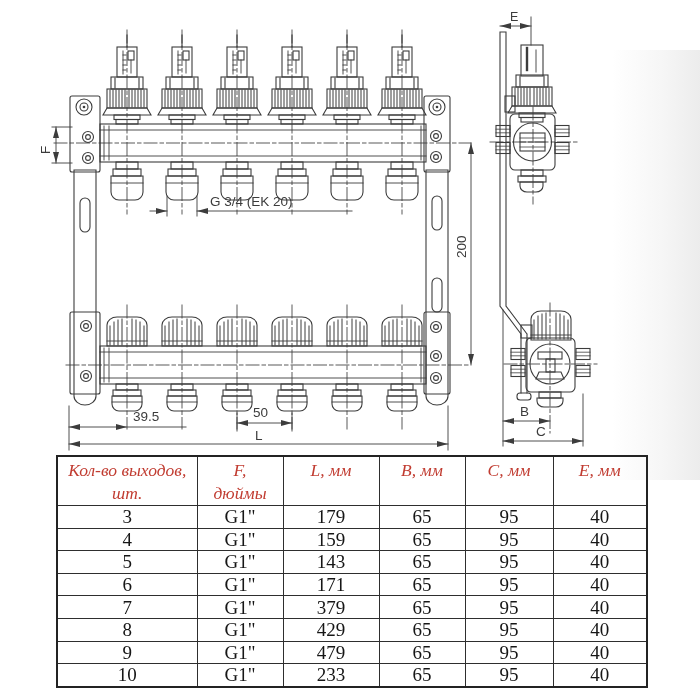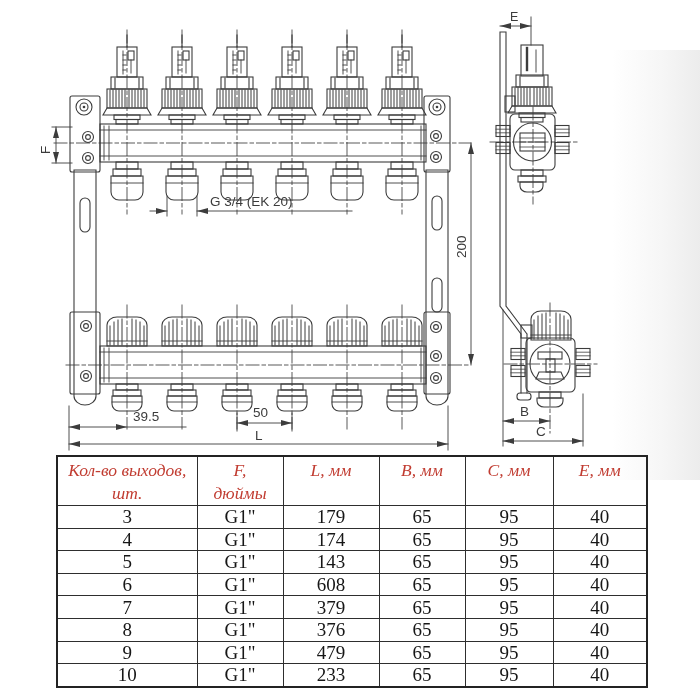"174" td { text: 174 -> 159 }
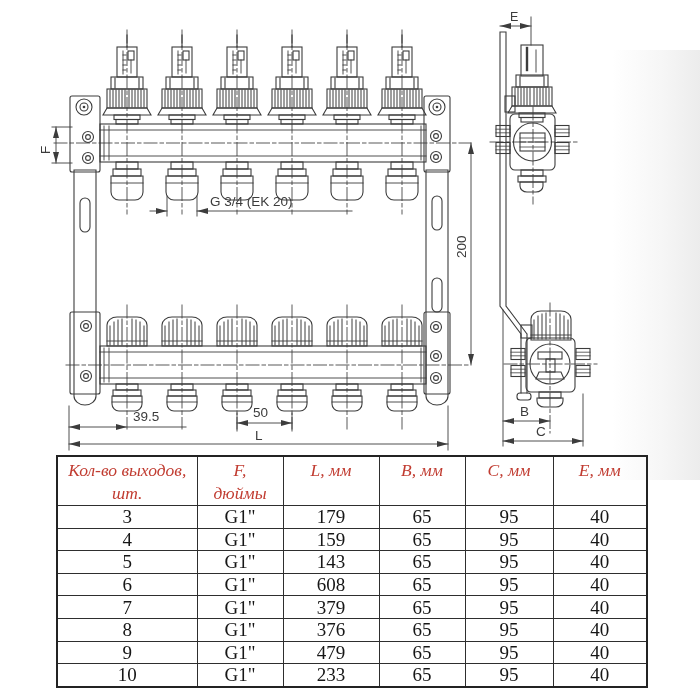"608" td { text: 608 -> 171 }
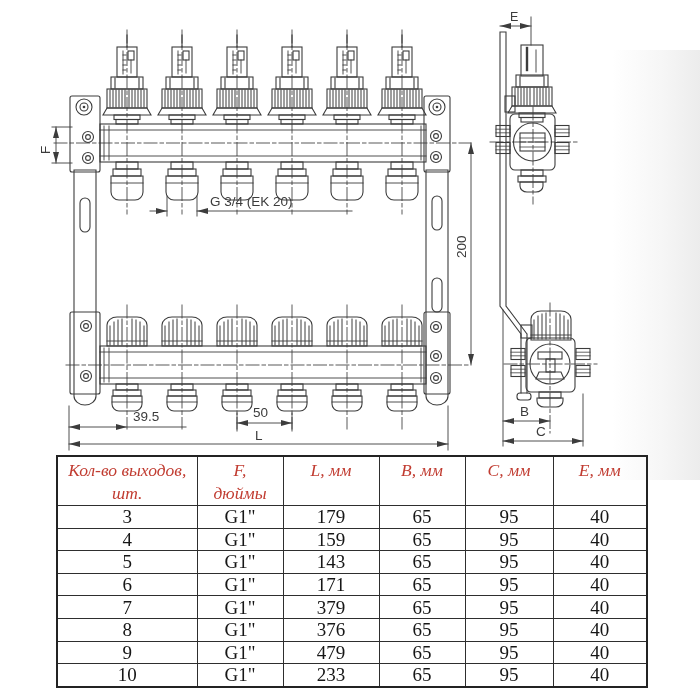"376" td { text: 376 -> 429 }
